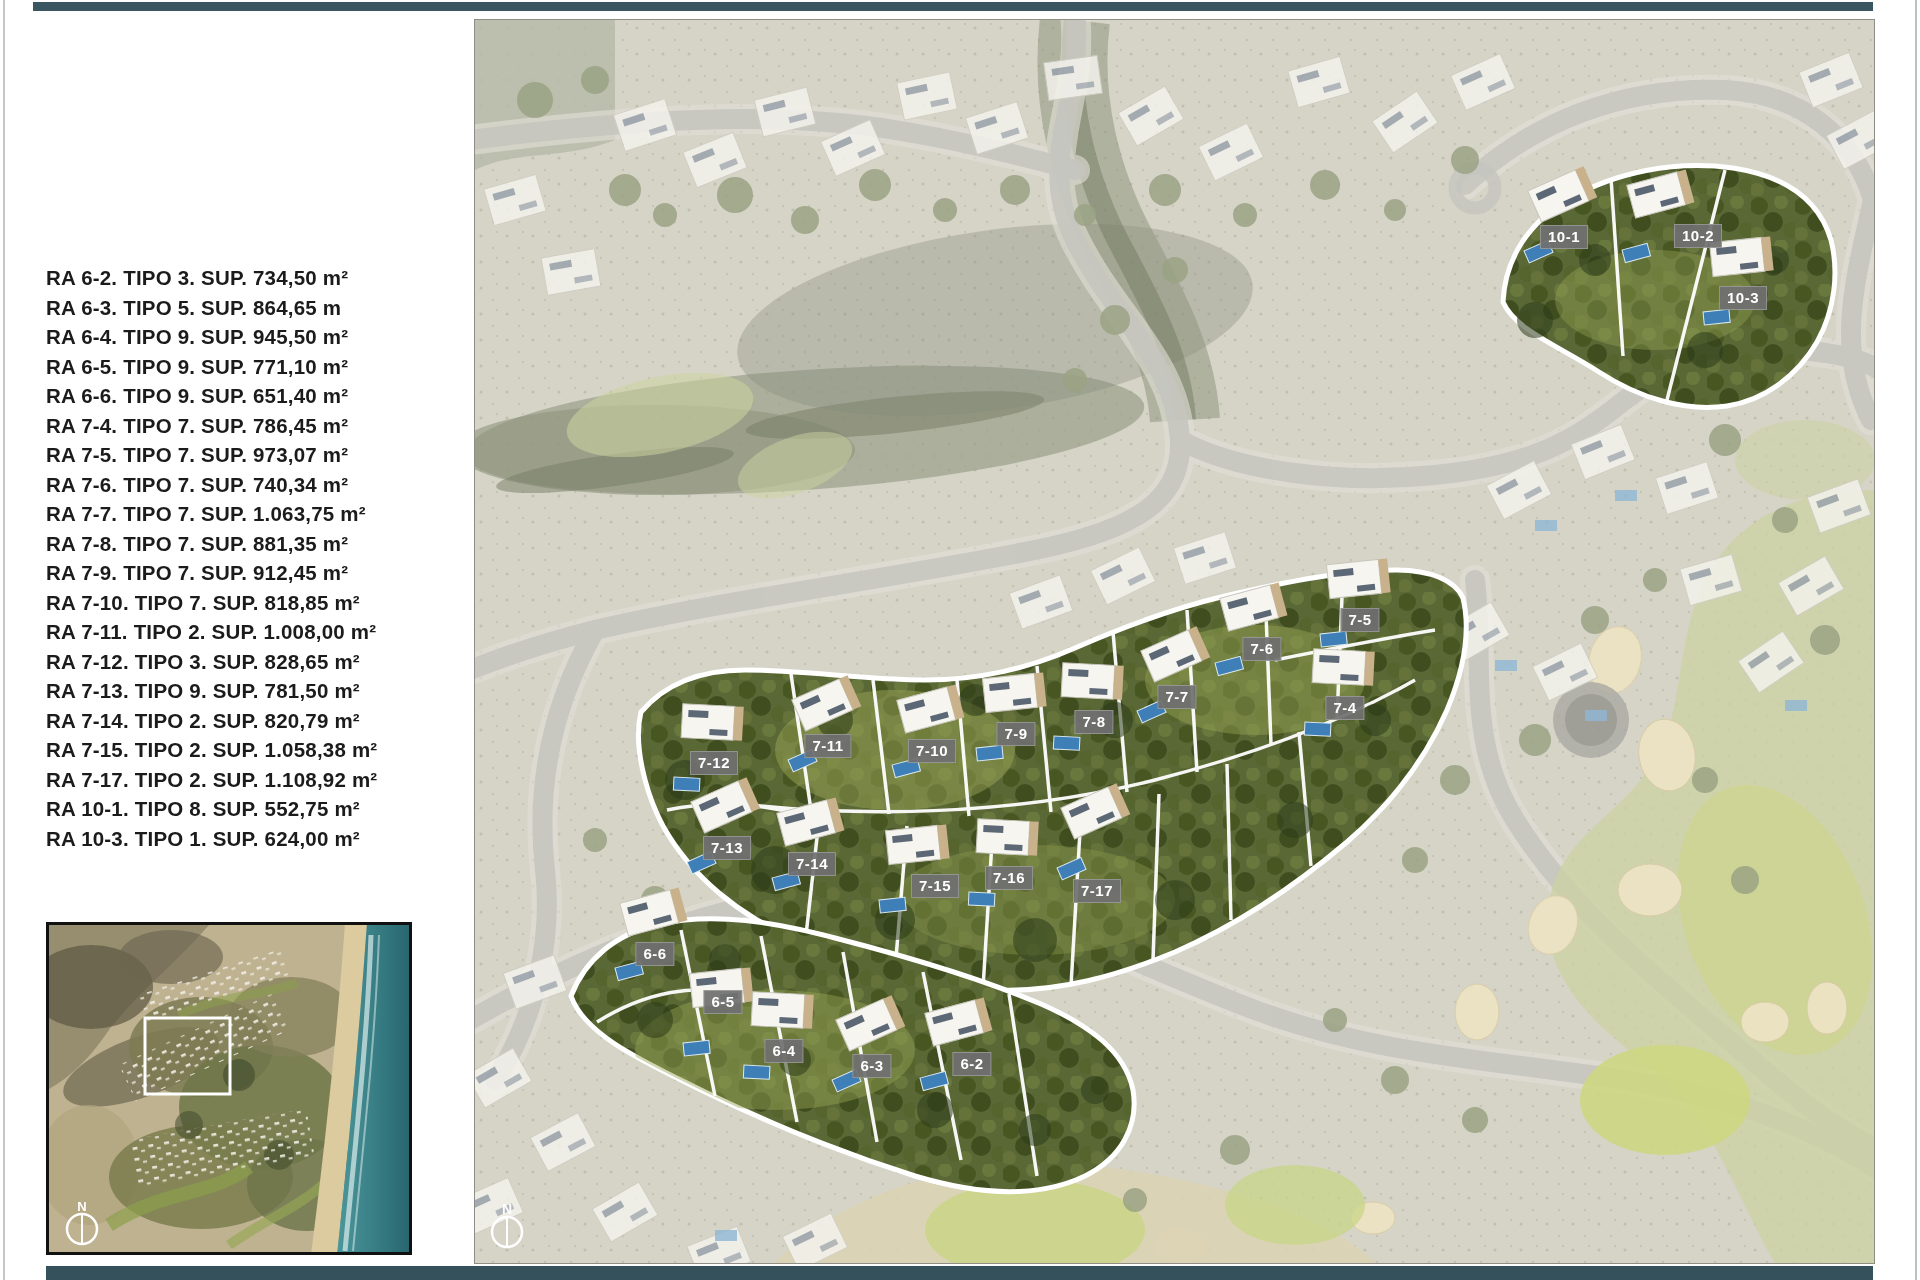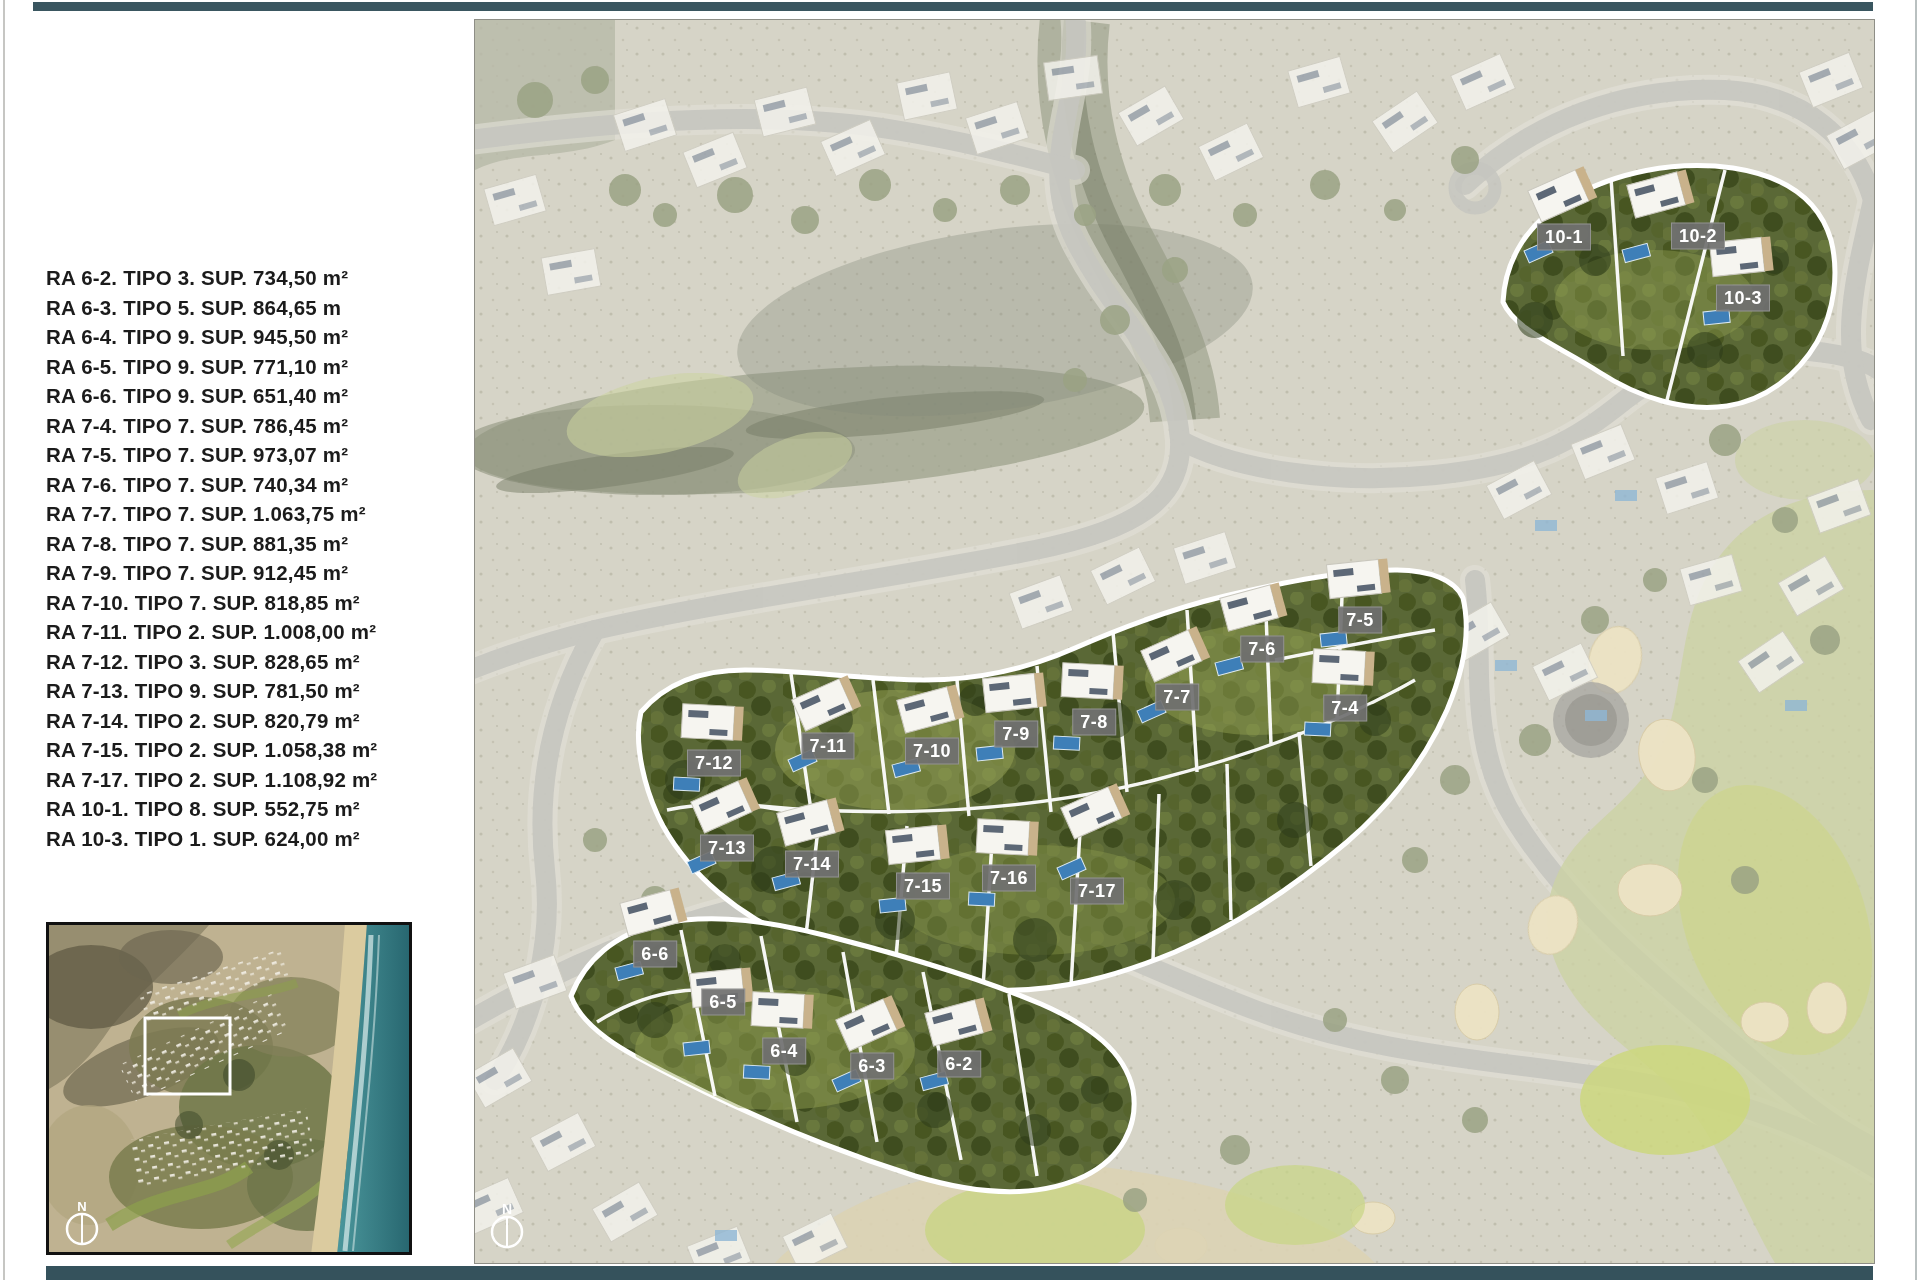"10-1" .map-label { font-size: 18px -> 15px }
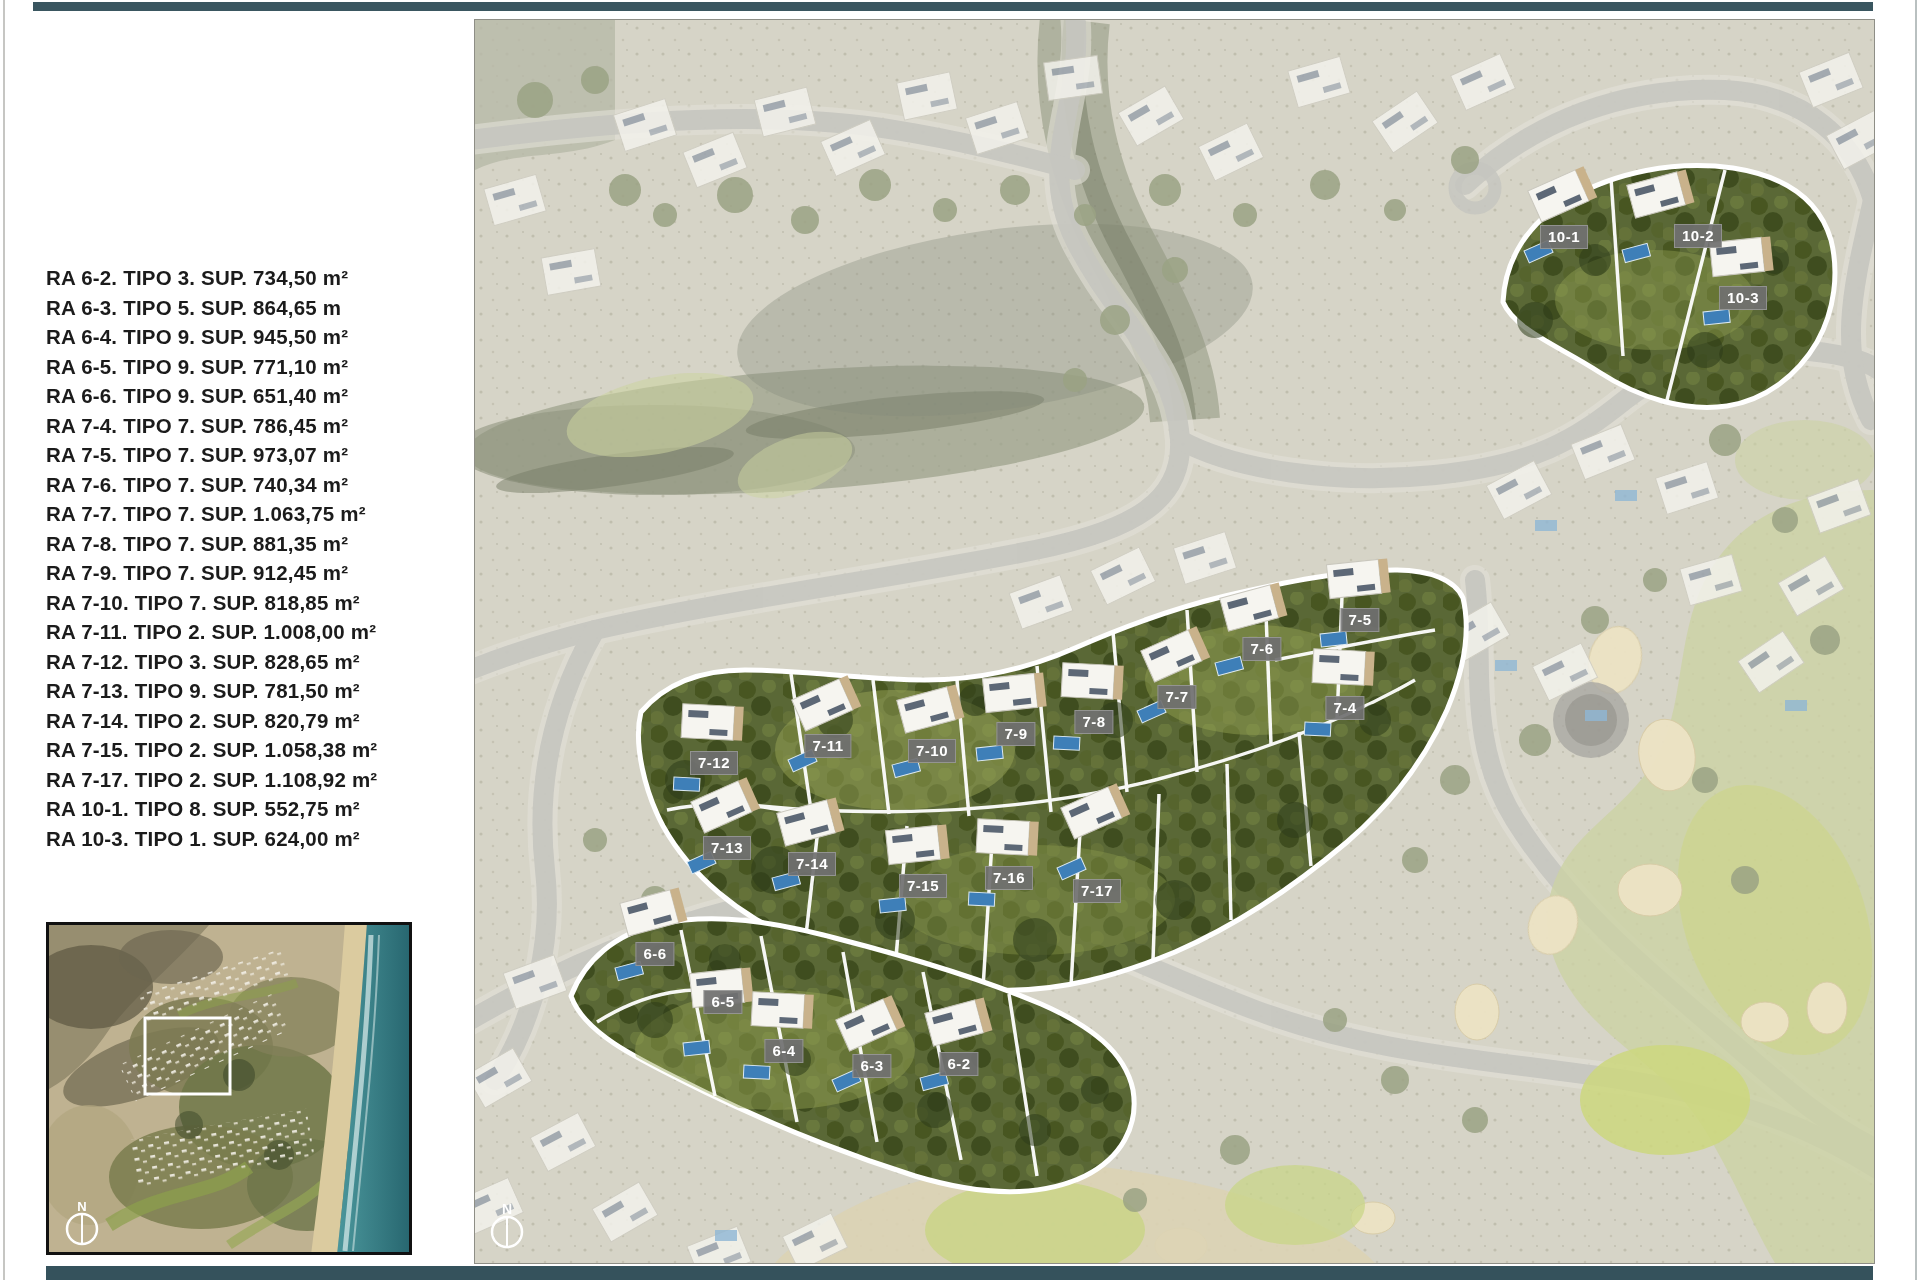"7-15" div.map-label { left: 448px -> 460px }
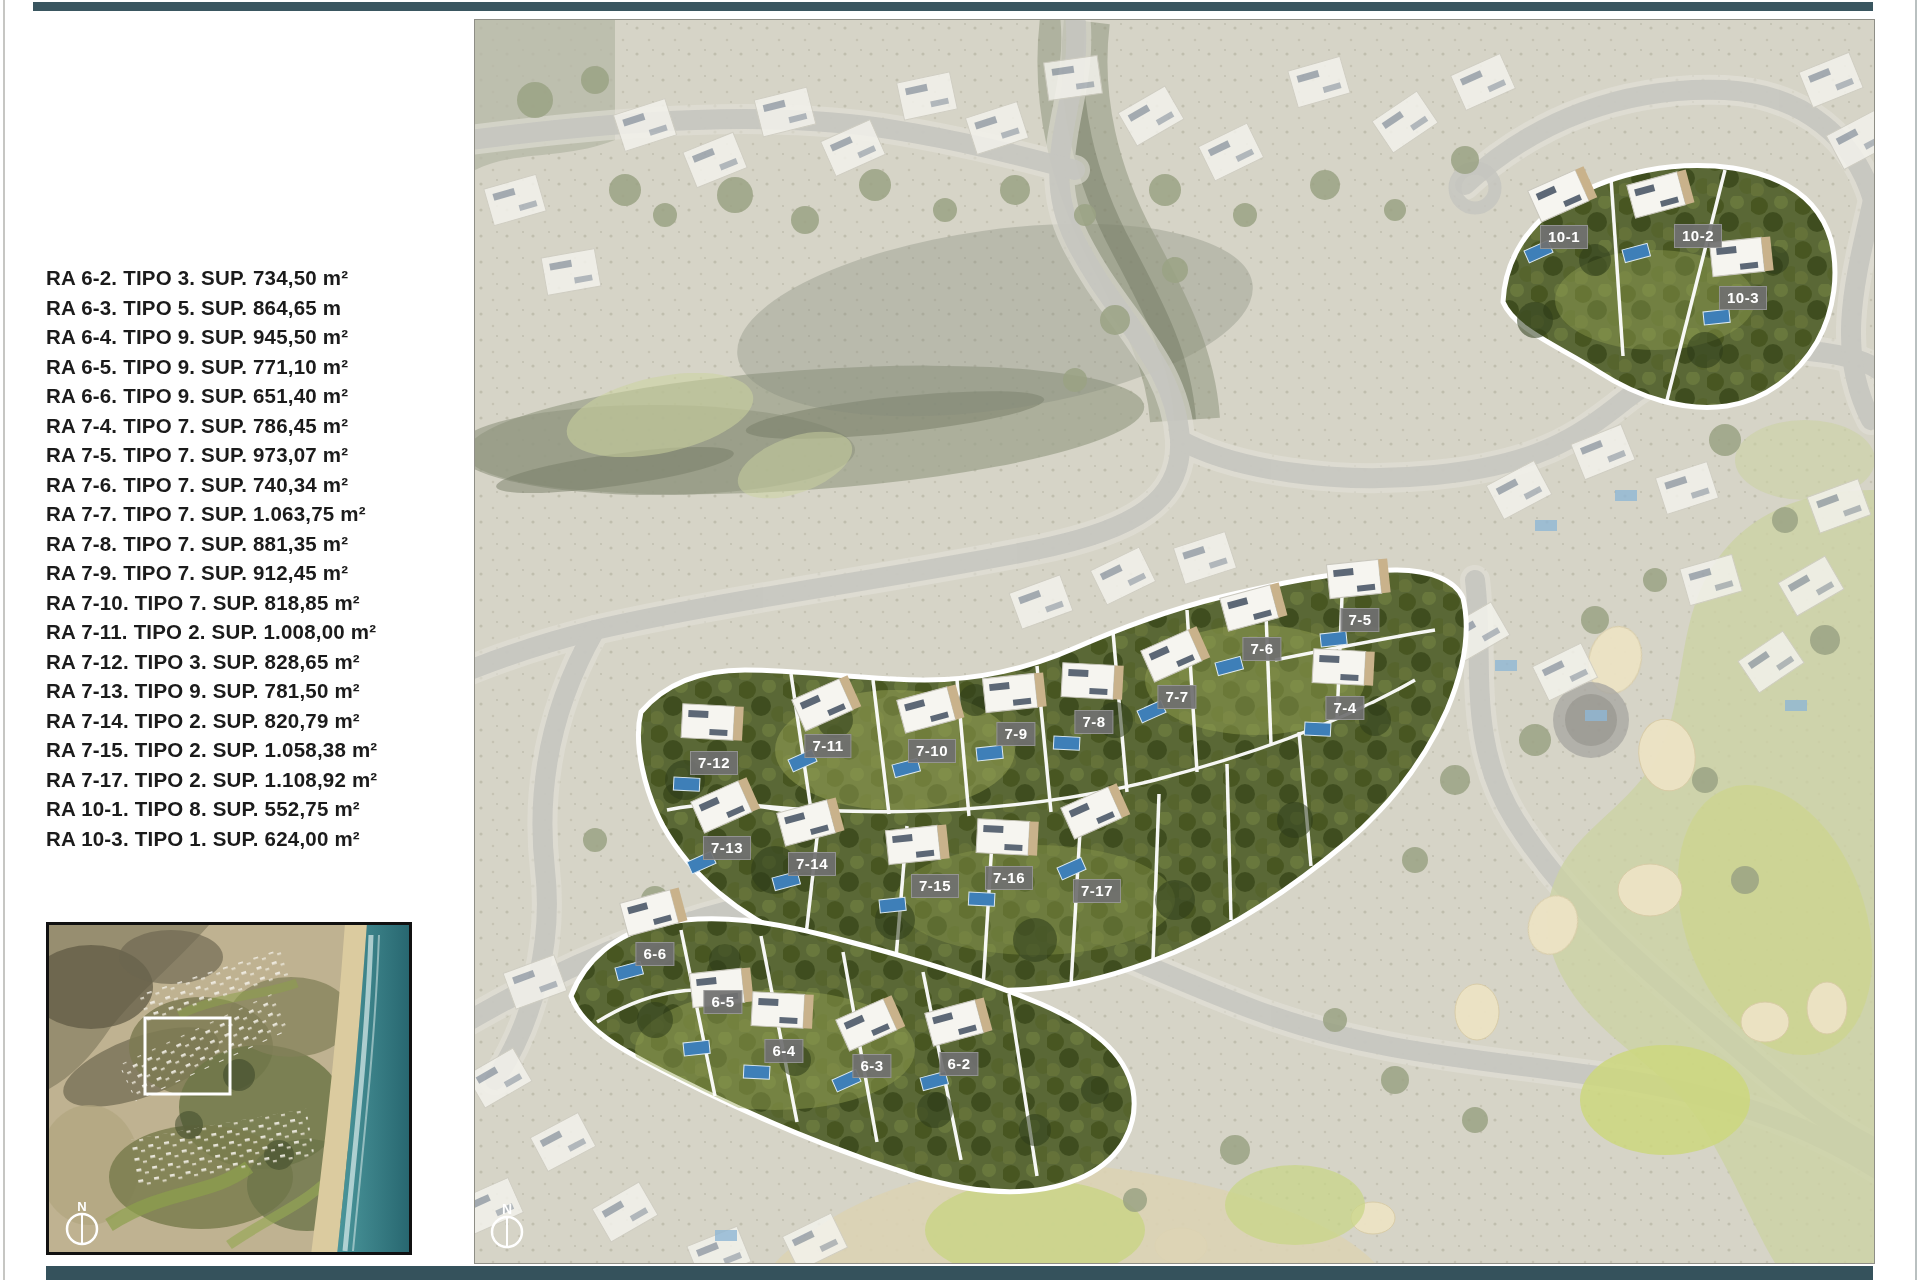"6-2" div.map-label { left: 484px -> 497px }
